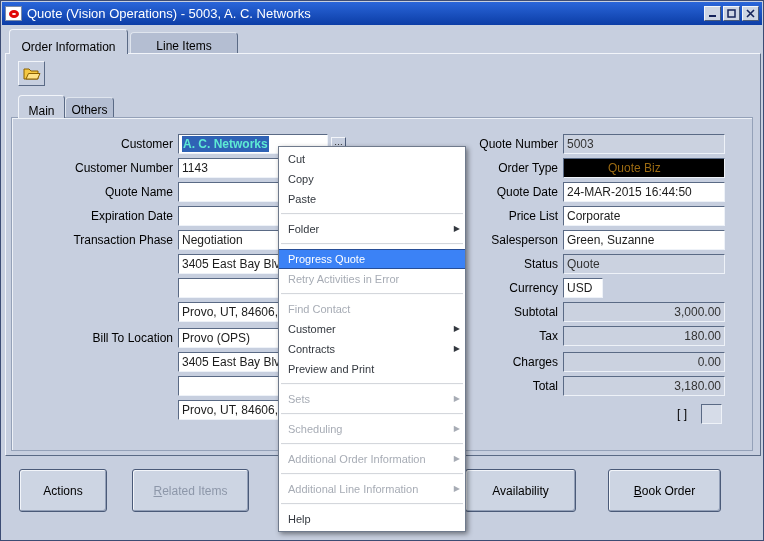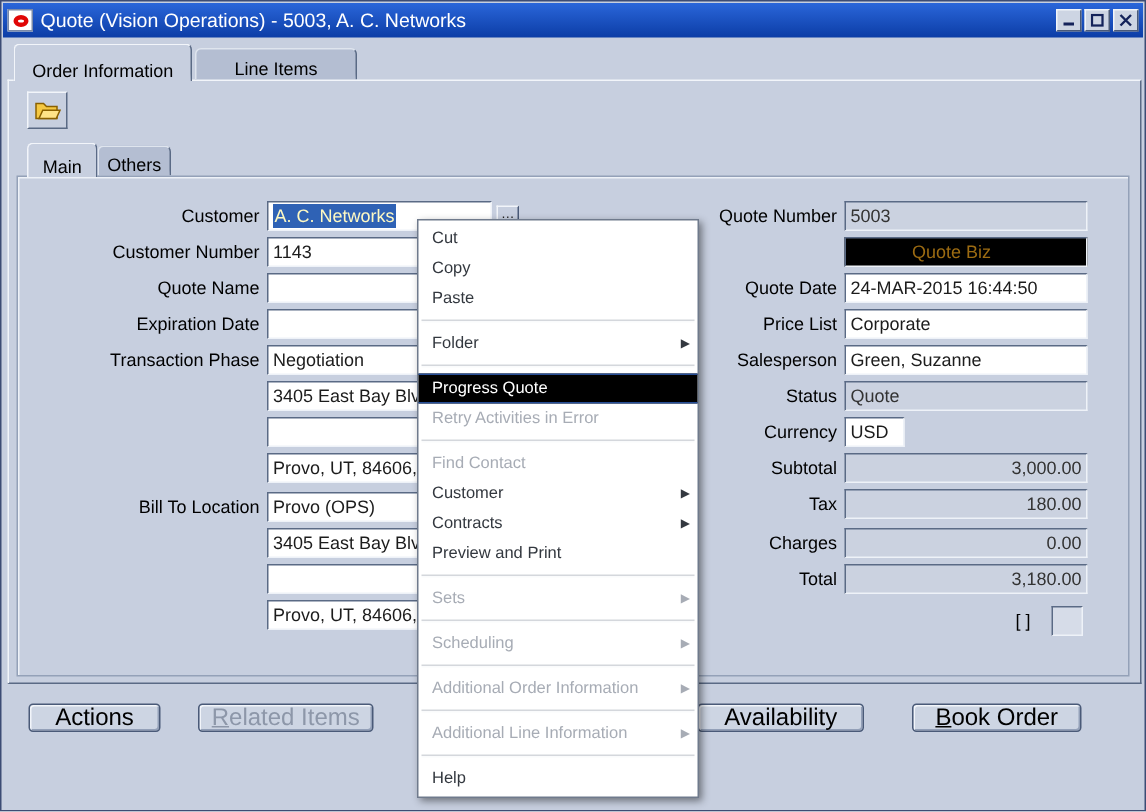"A. C. Networks" .sel-text { color: #fef9c3 -> #5eead4; font-weight: none -> bold }
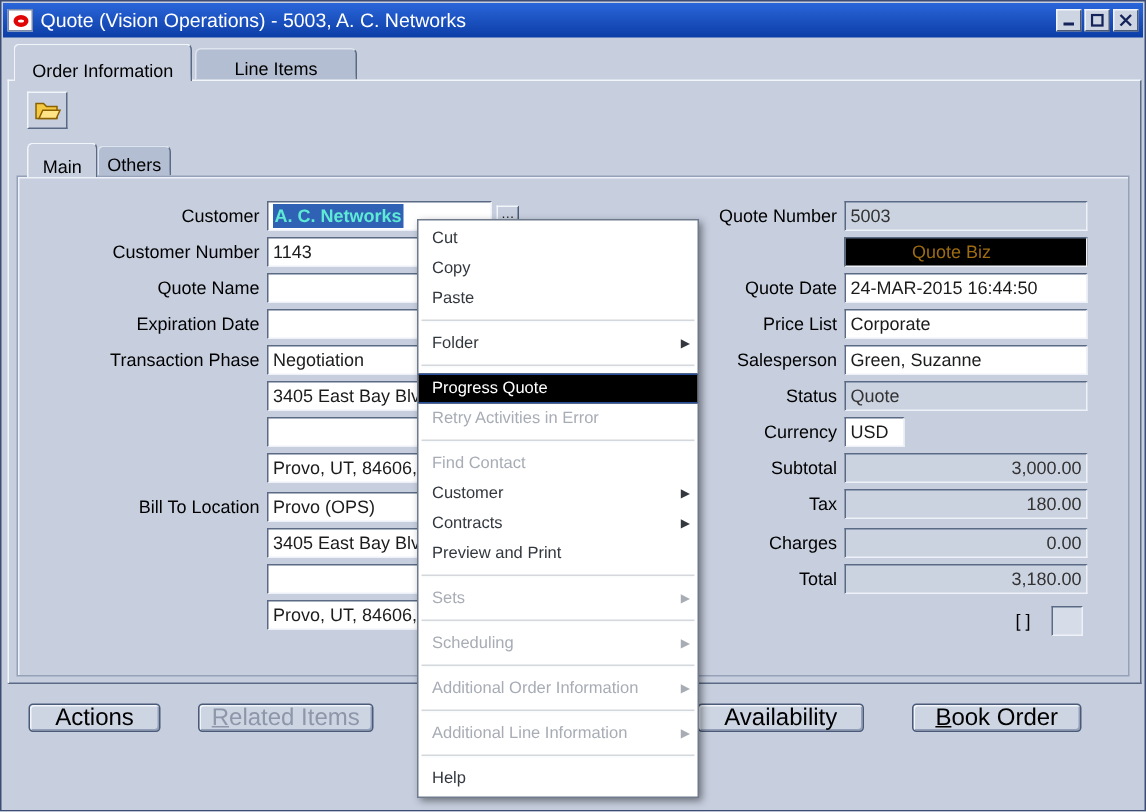"Order Type" div.lbl { html: none -> <div>Order Type</div> }
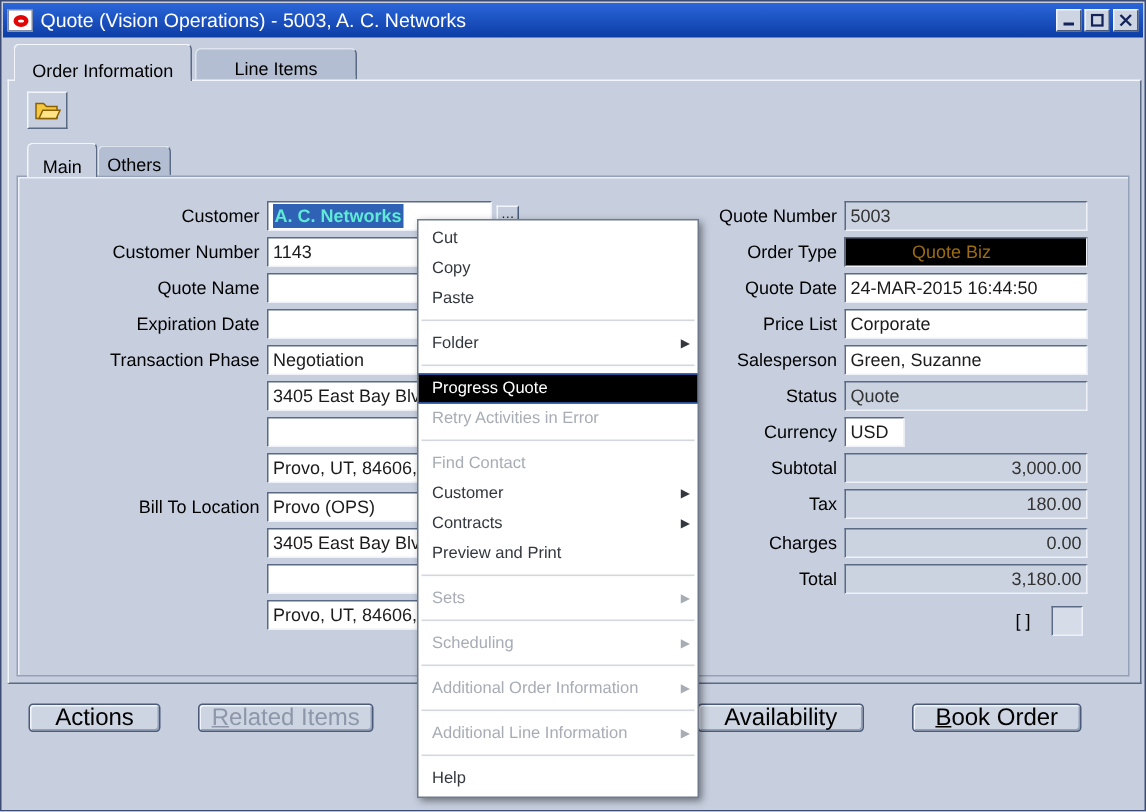"Progress Quote" .mi.sel { background: #000000 -> #3b82f6 }
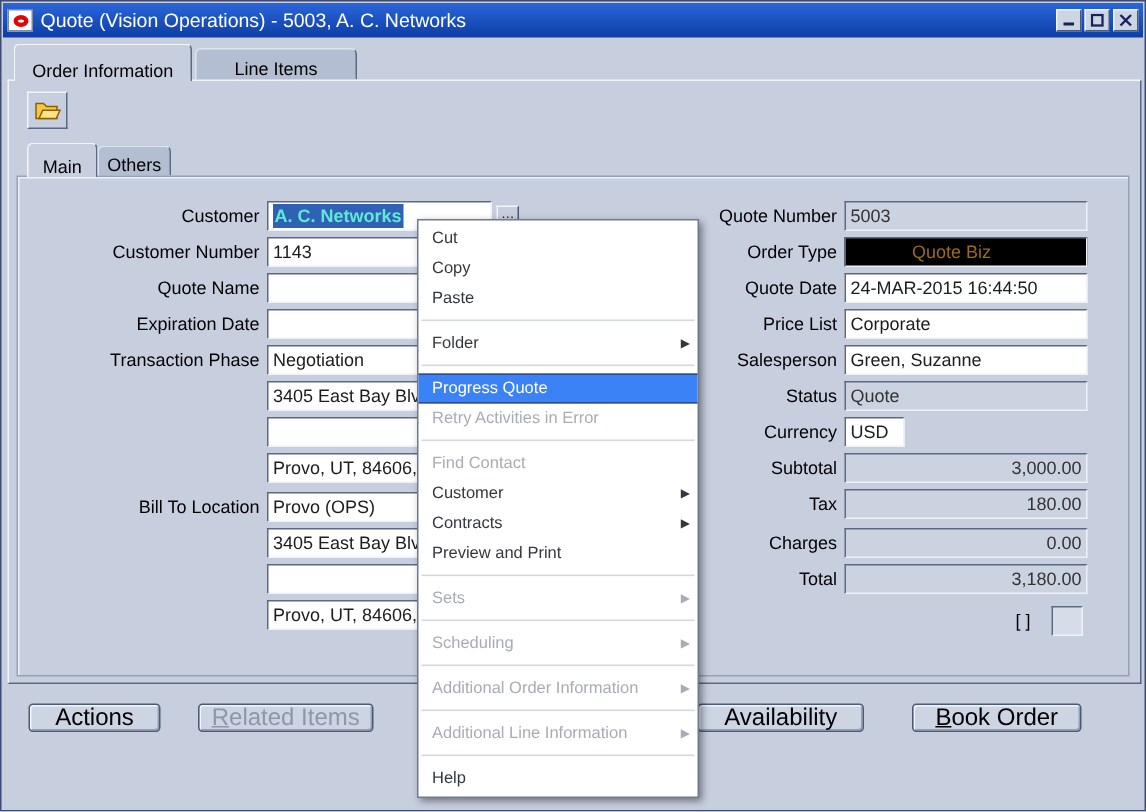"Actions" .btn { font-size: 16px -> 12px; height: 19px -> 43px }
